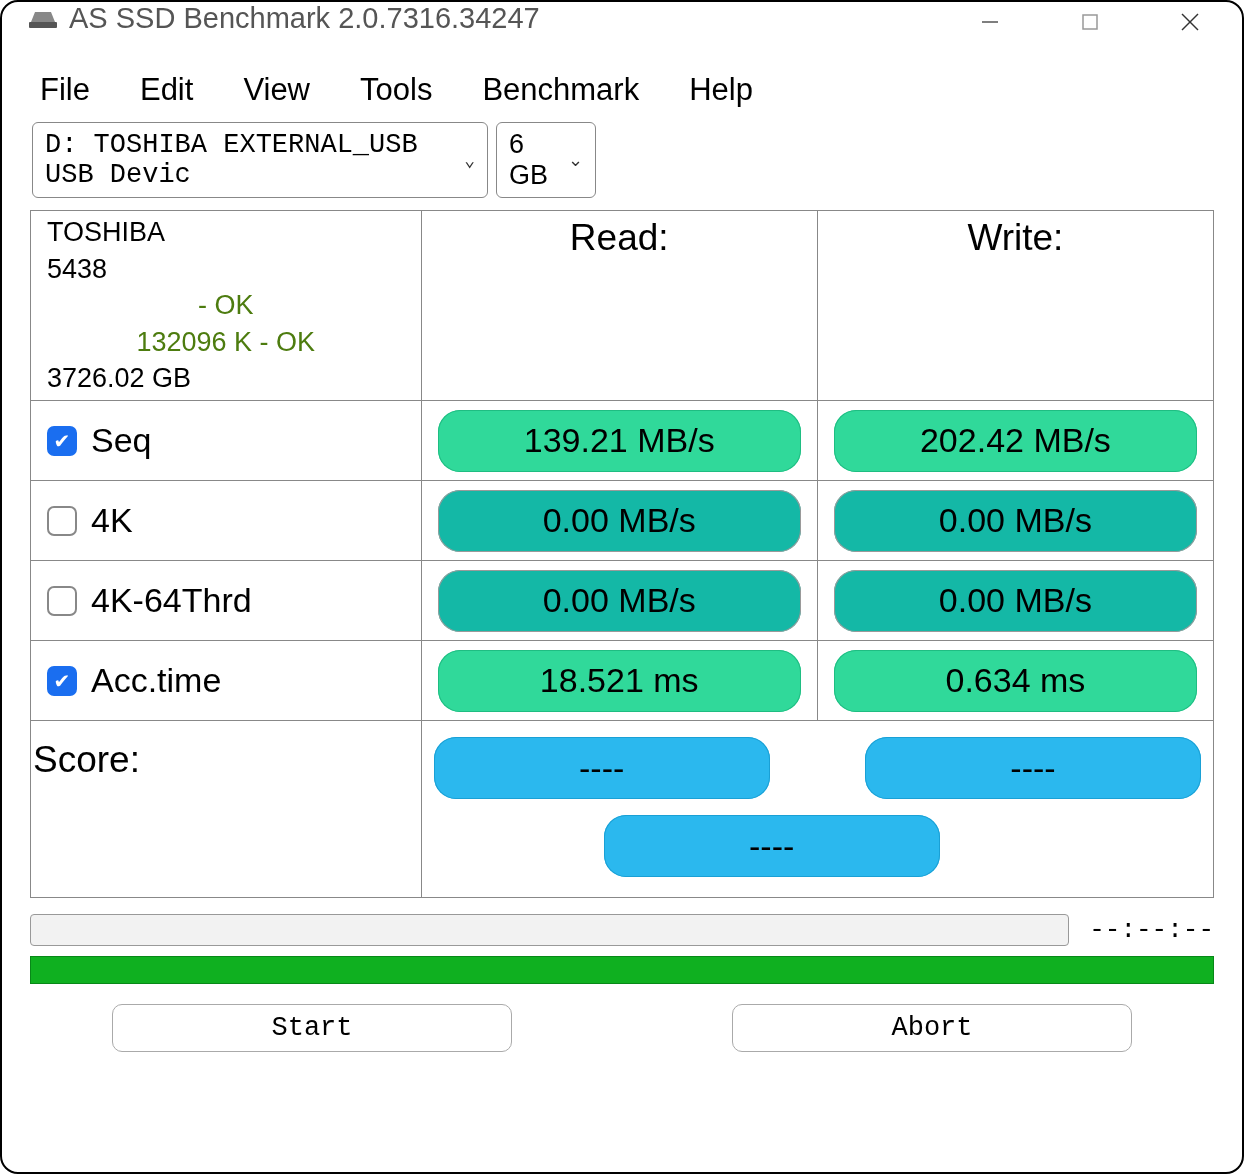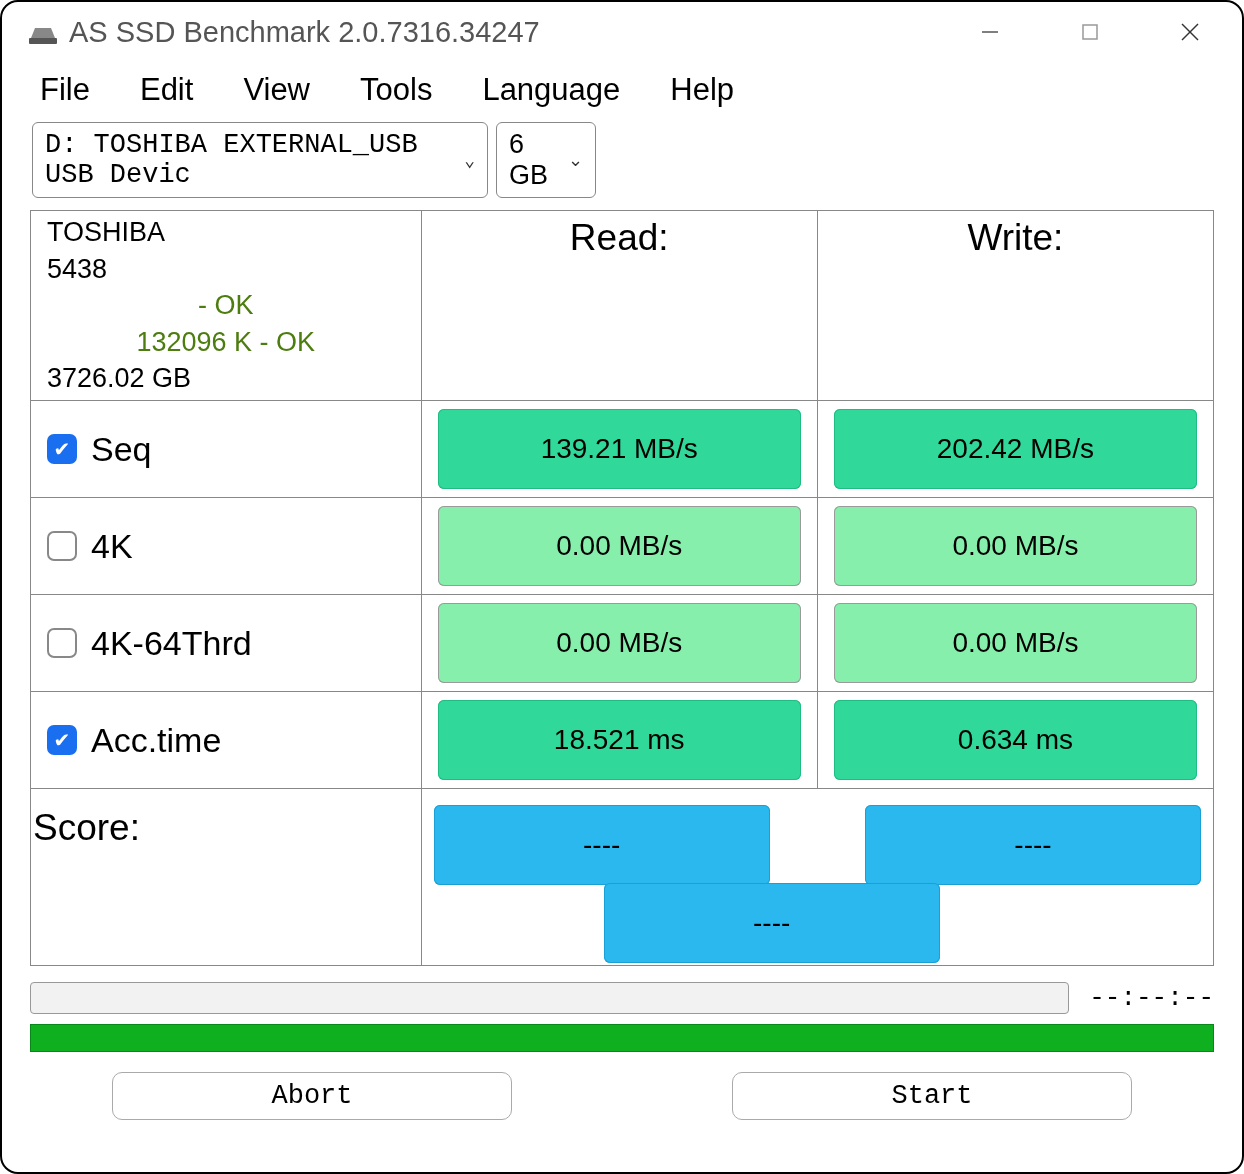"AS SSD Benchmark 2.0.7316.34247" .titlebar { align-items: center -> flex-start }
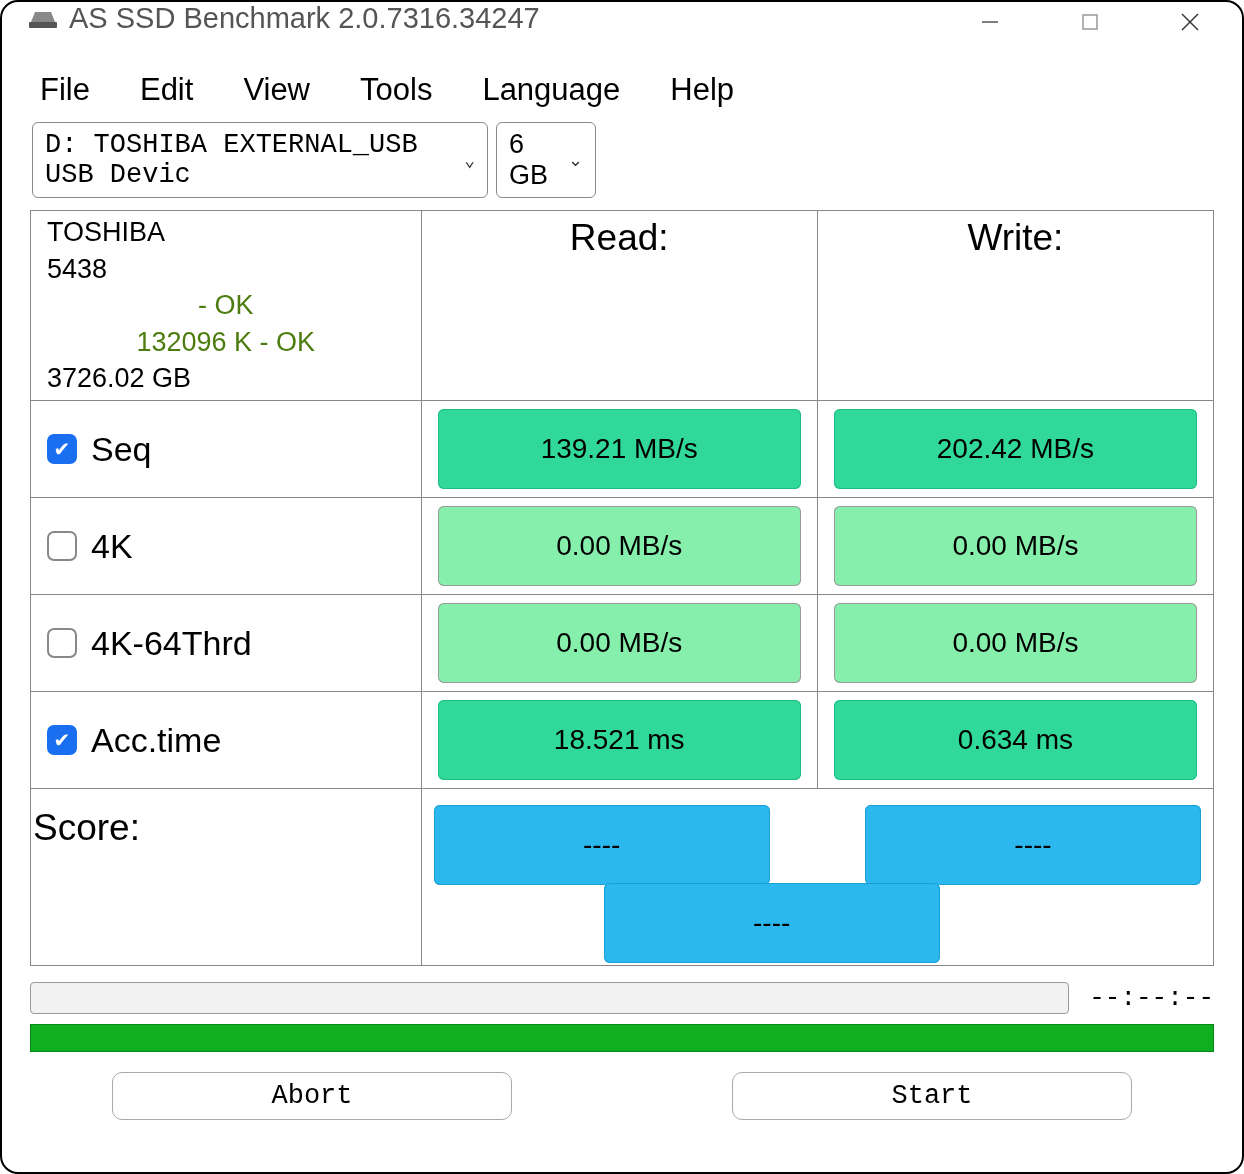"Language" span.menu-item { text: Language -> Benchmark }
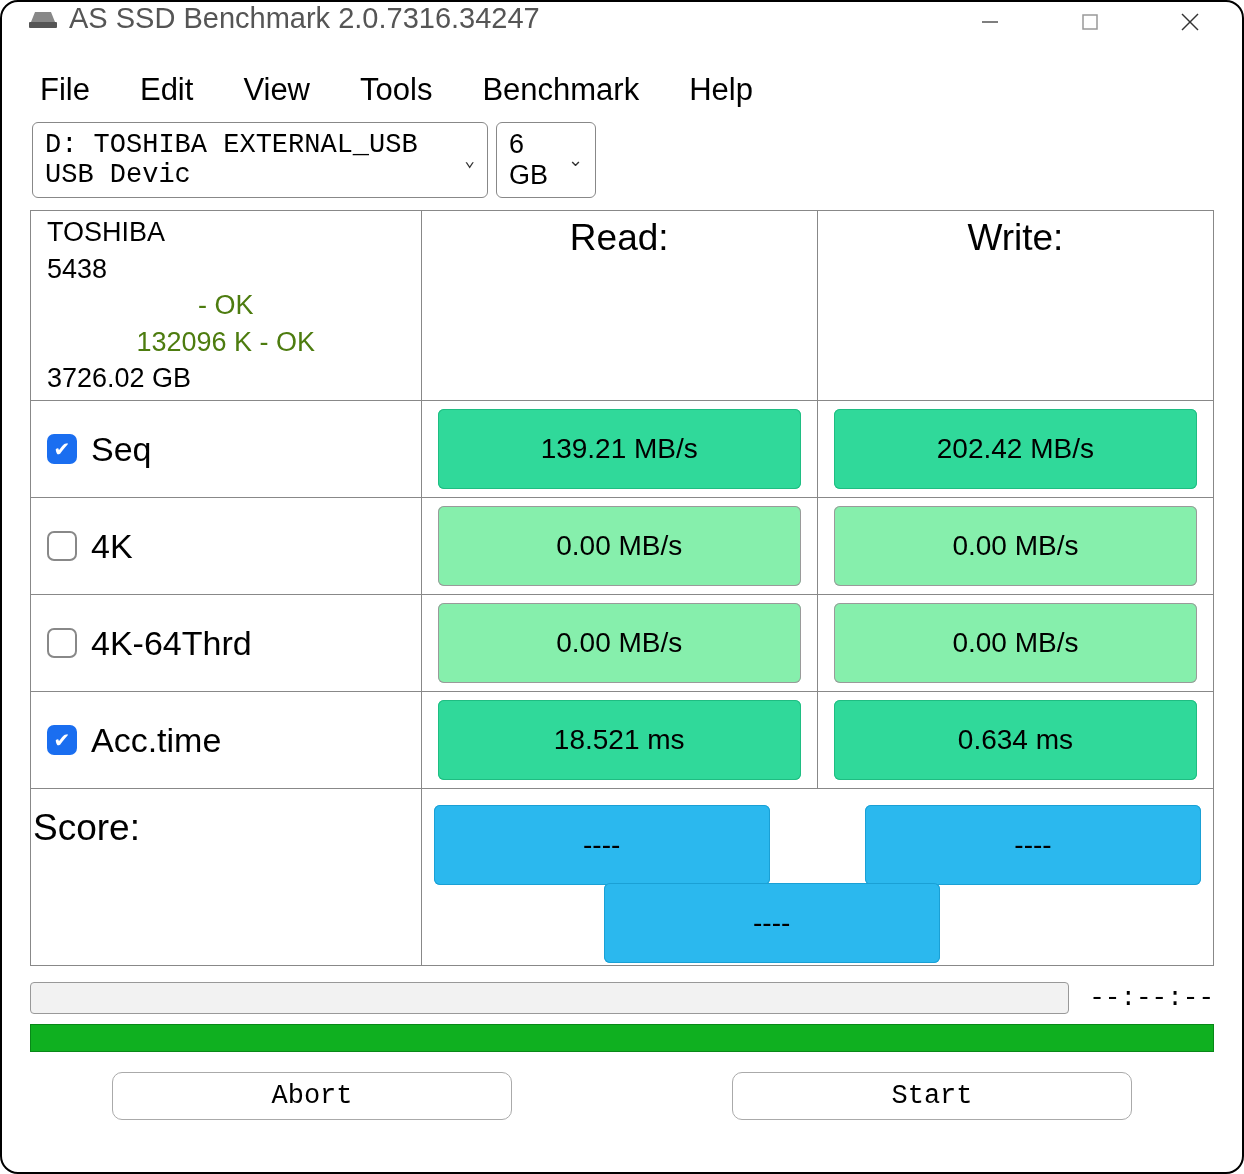"139.21 MB/s" .pill { border-radius: 6px -> 22px; font-size: 28px -> 34px; height: 80px -> 62px }
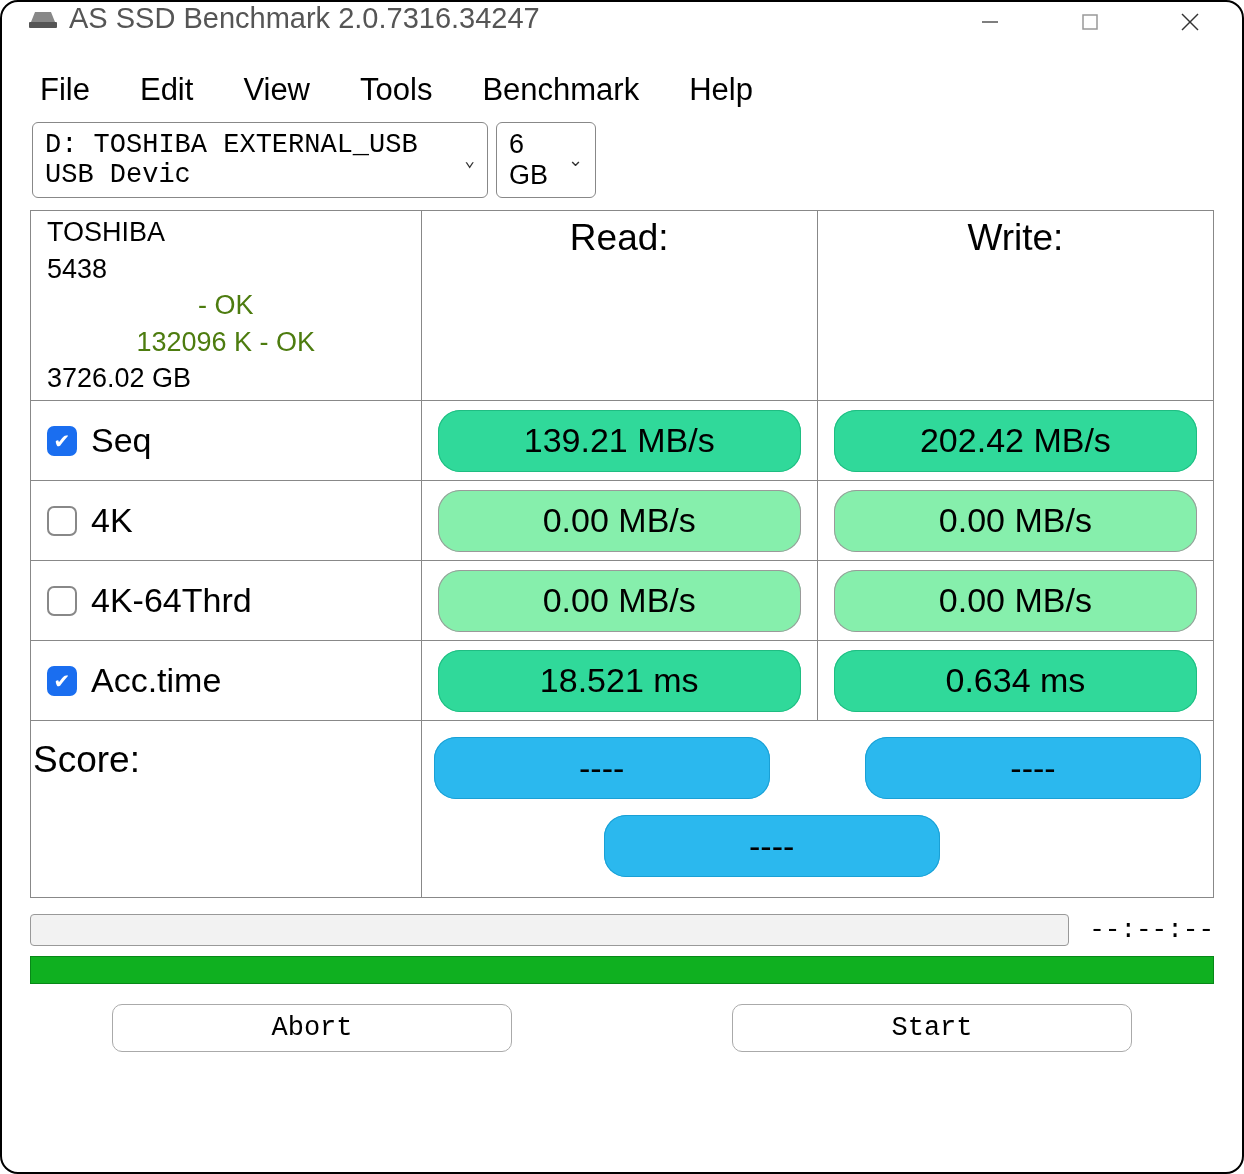"0.00 MB/s" .pill.gray { background: #86efac -> #14b8a6 }
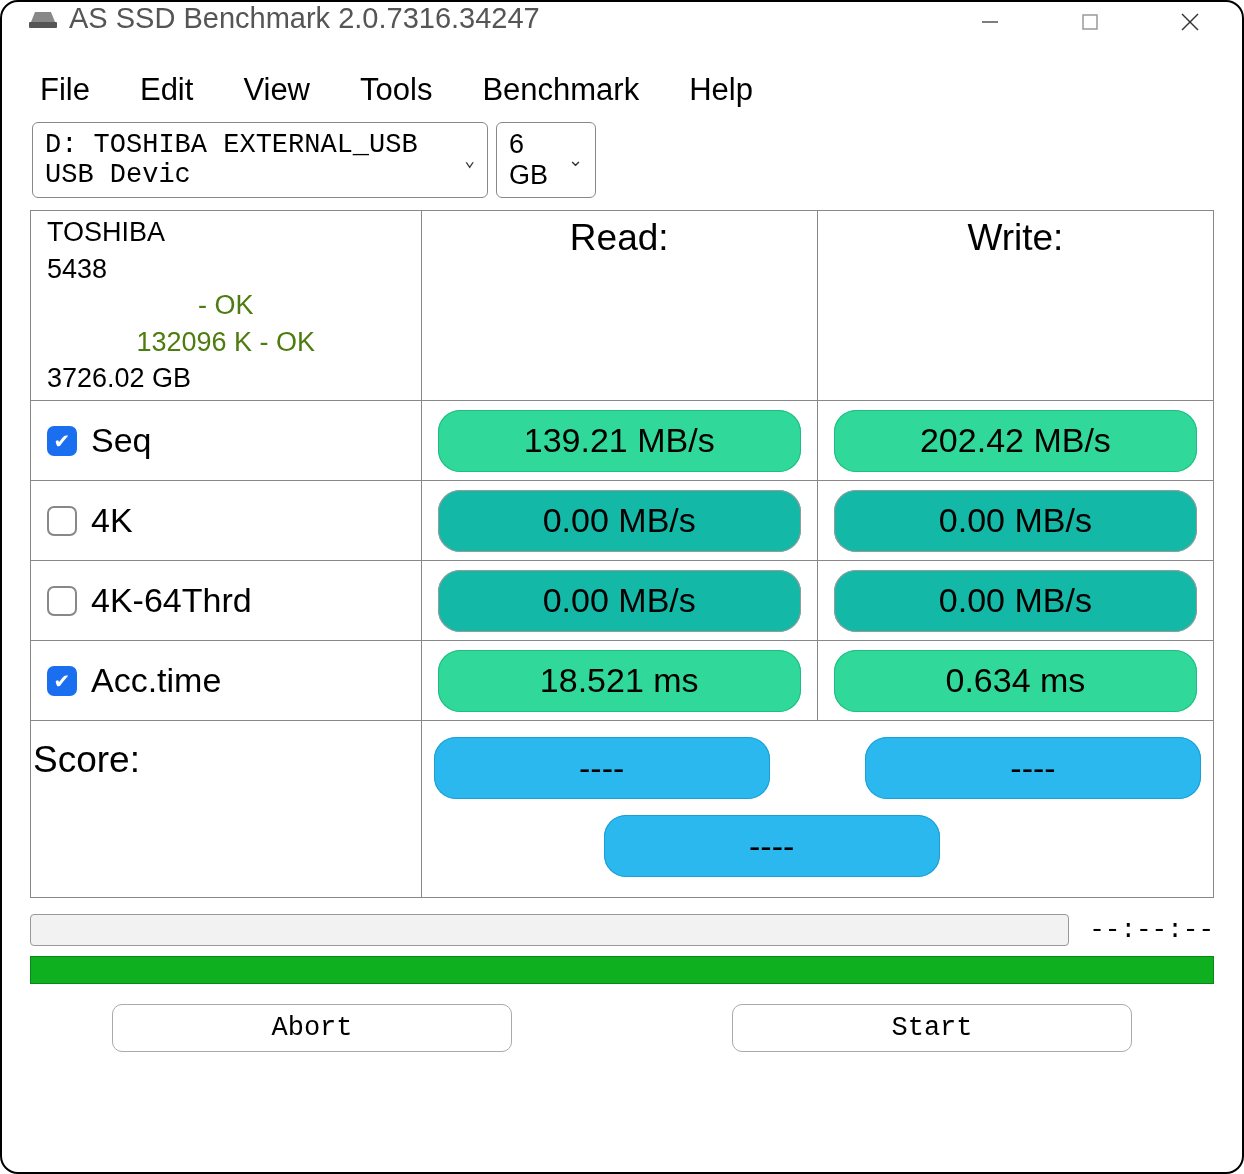"Abort" div.btn { order: before "Start" -> after "Start" }
